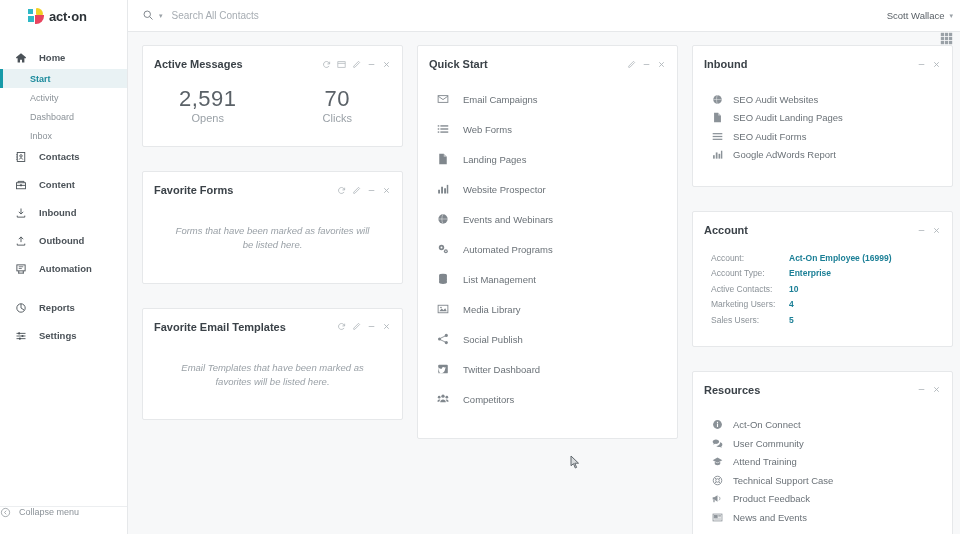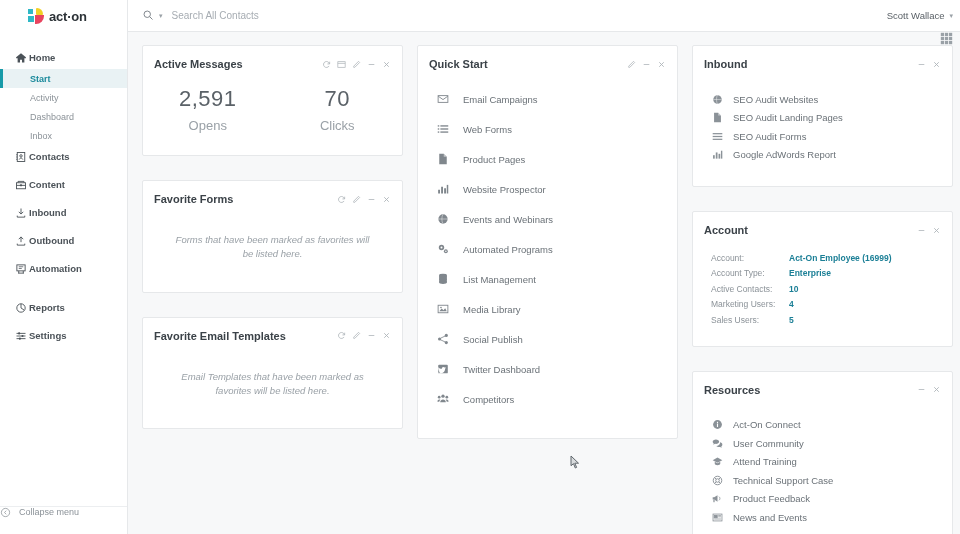"Home" .nav-item { gap: 2px -> 12px }
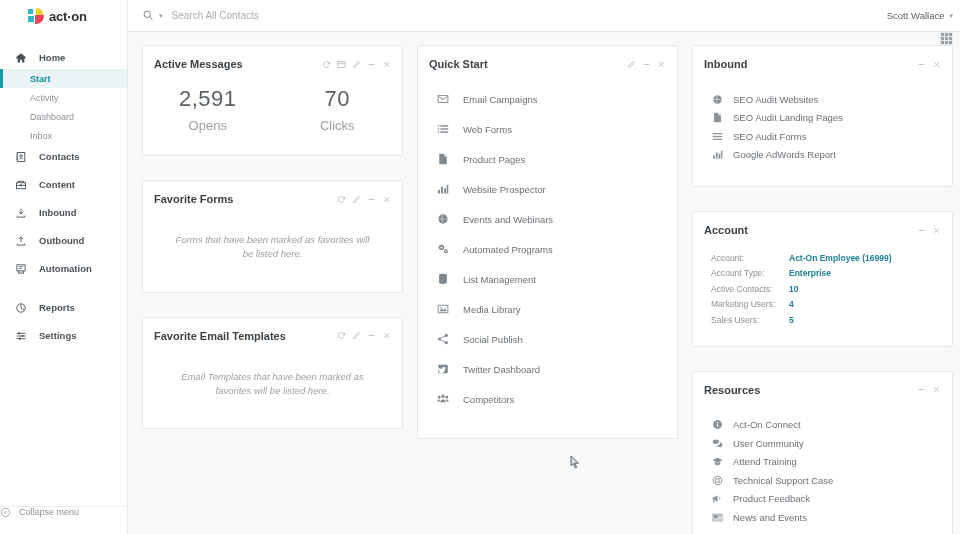"Opens" .metric-lbl { font-size: 13px -> 11px; margin-top: 6px -> 0 }
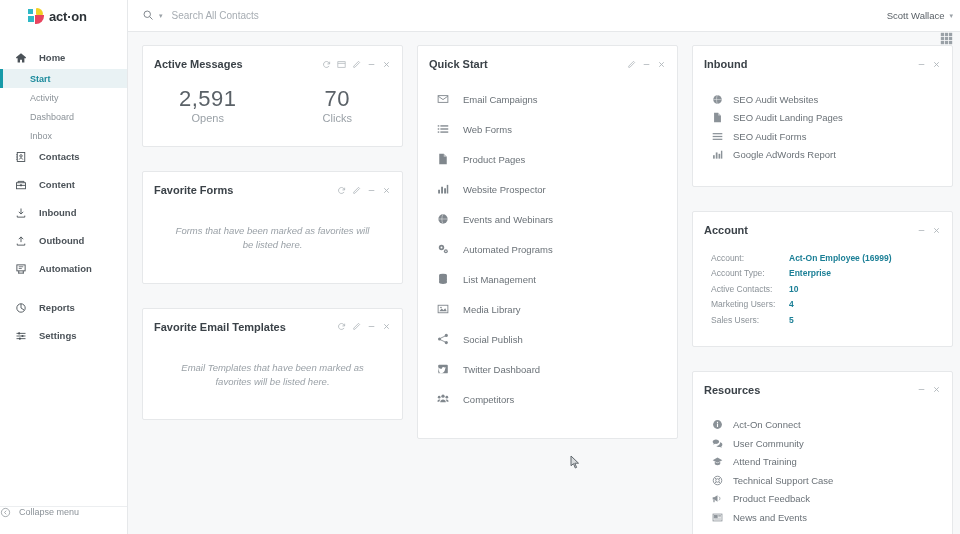"Product Pages" span { text: Product -> Landing }
